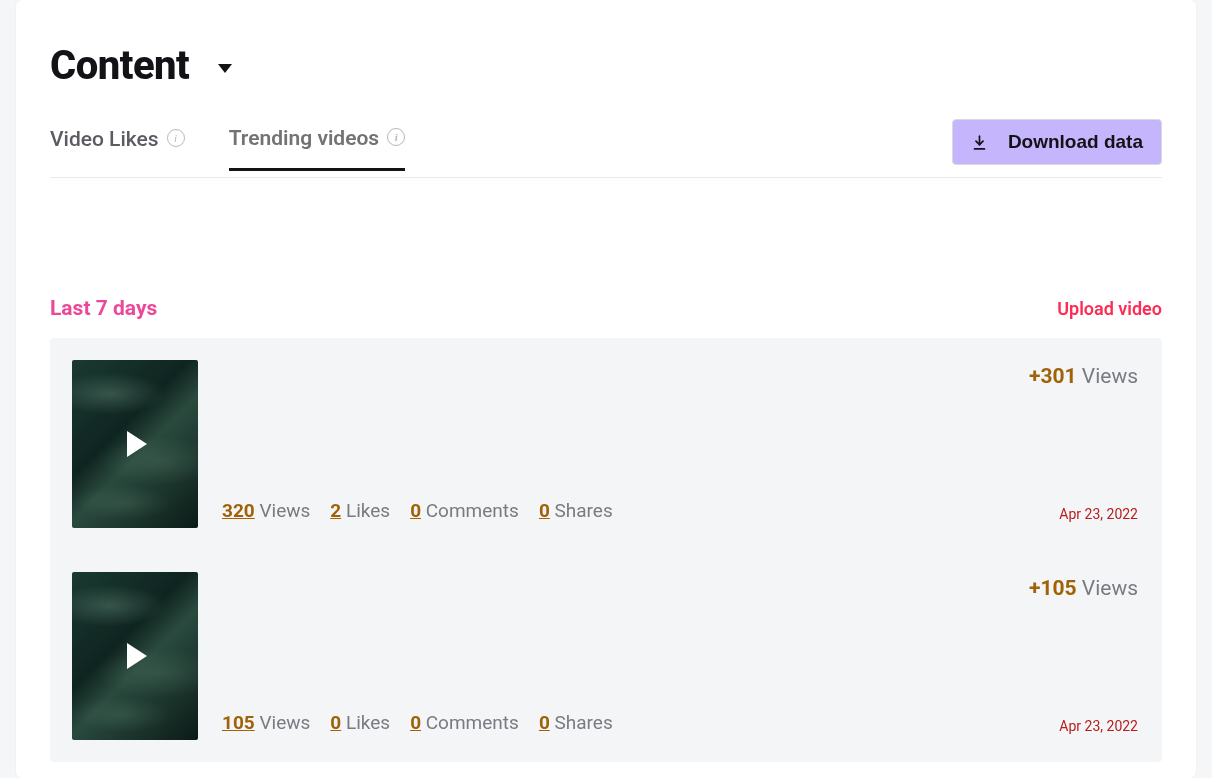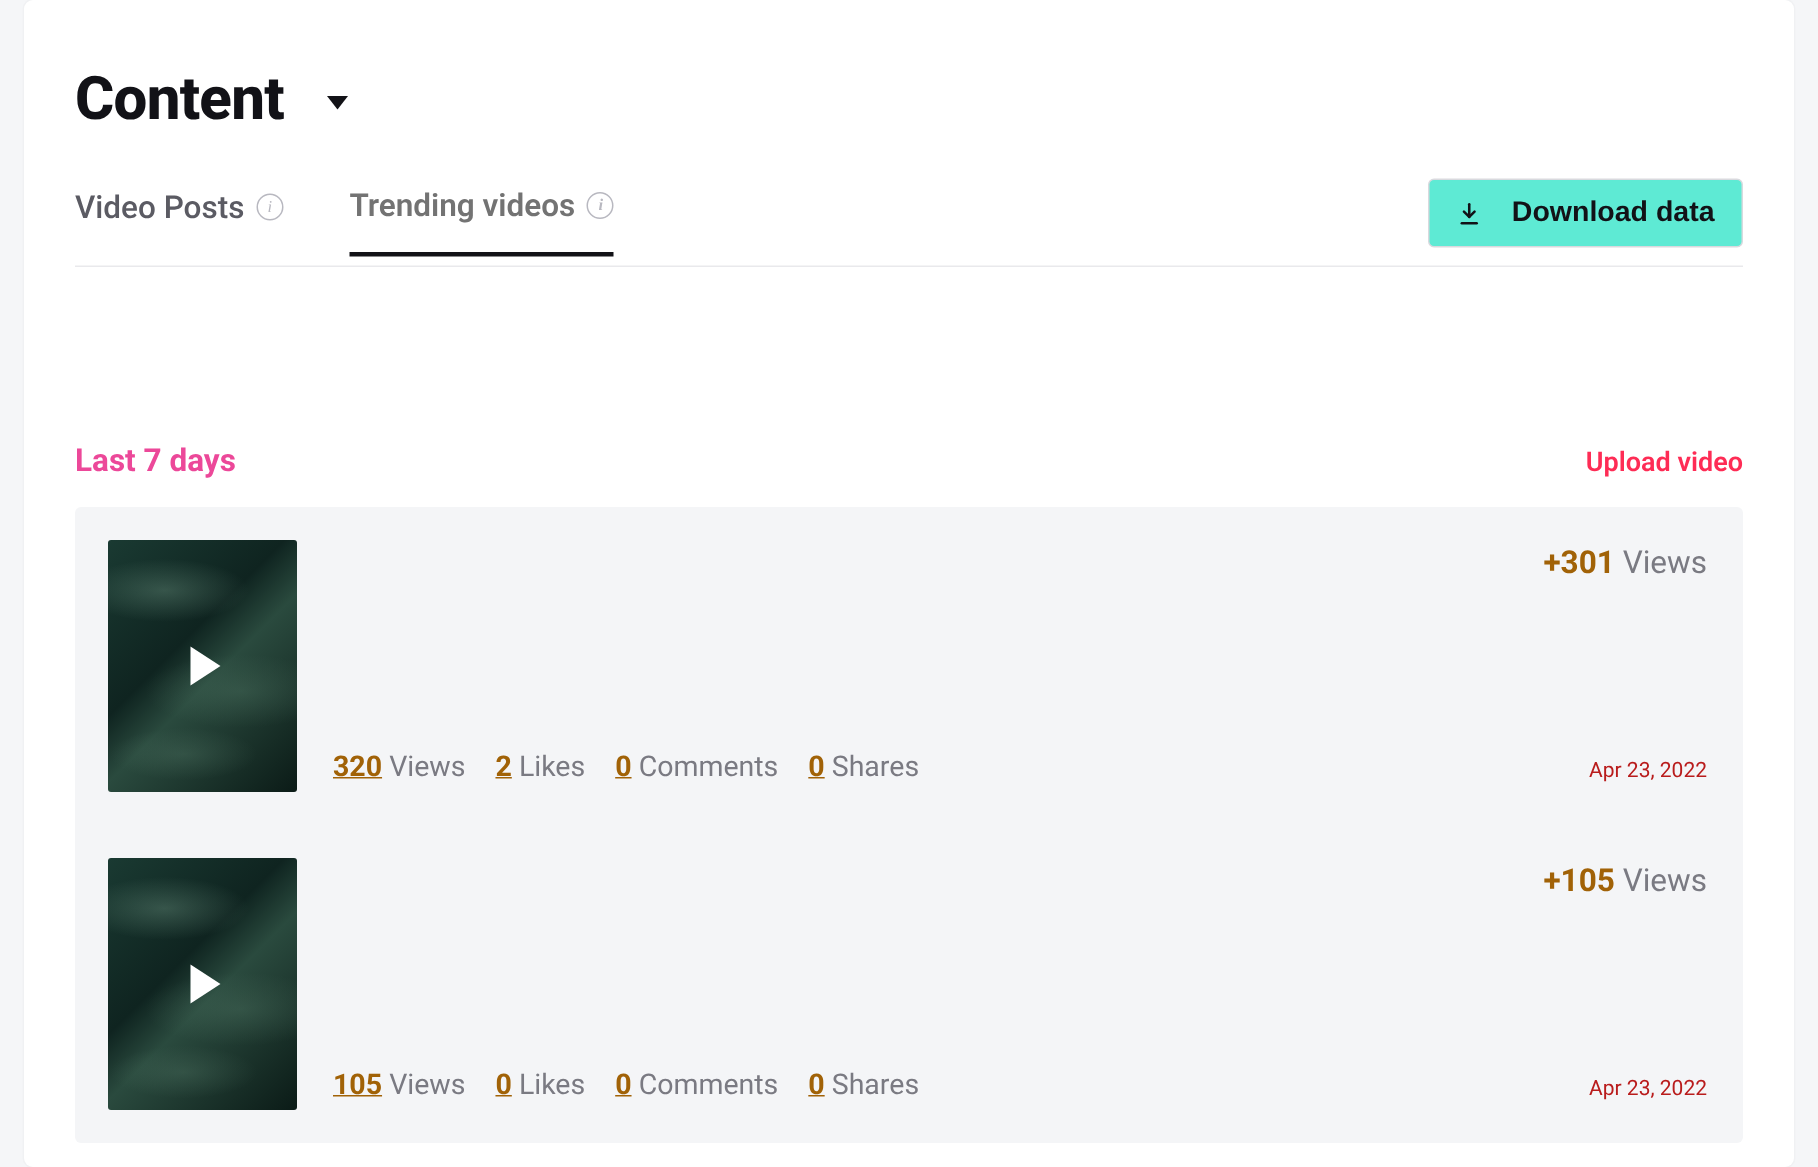"Video Posts" span { text: Posts -> Likes }
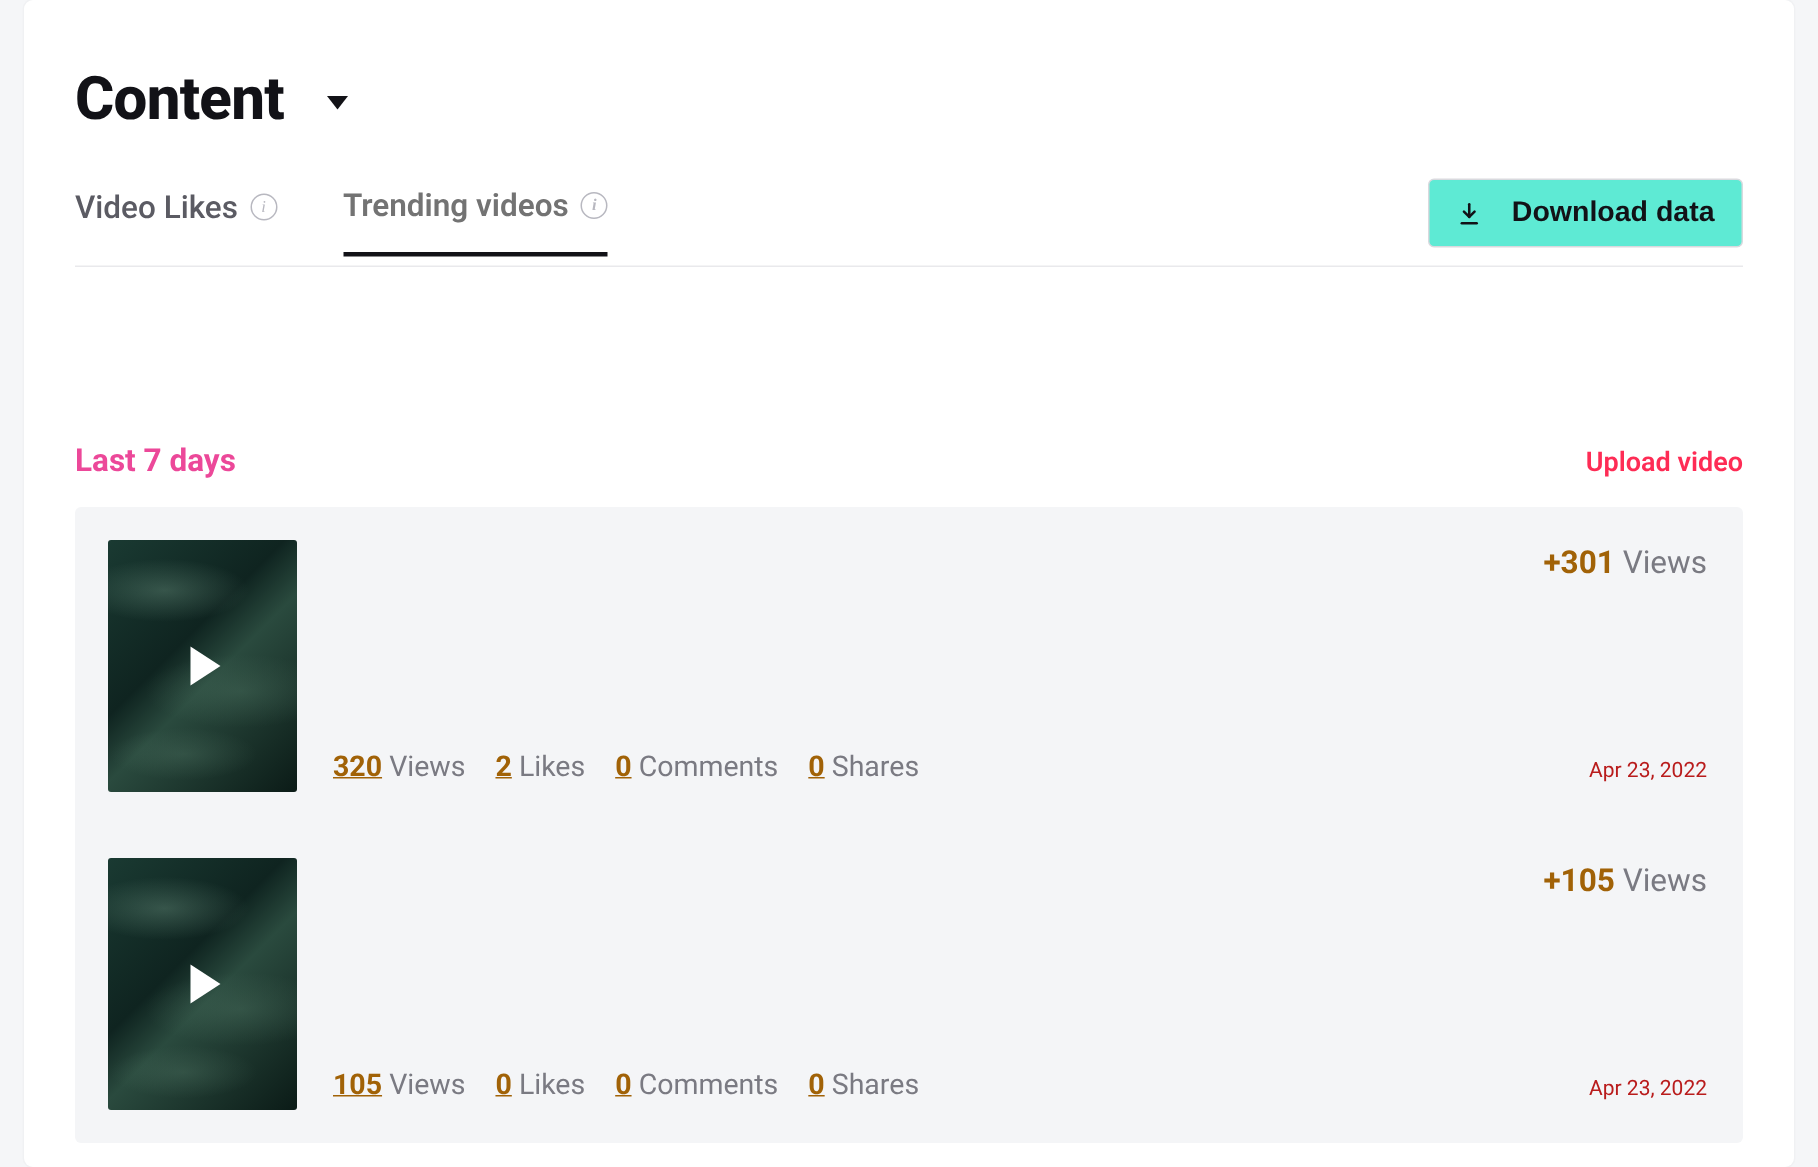"Download data" .download-btn { background: #5eead4 -> #c4b5fd }
